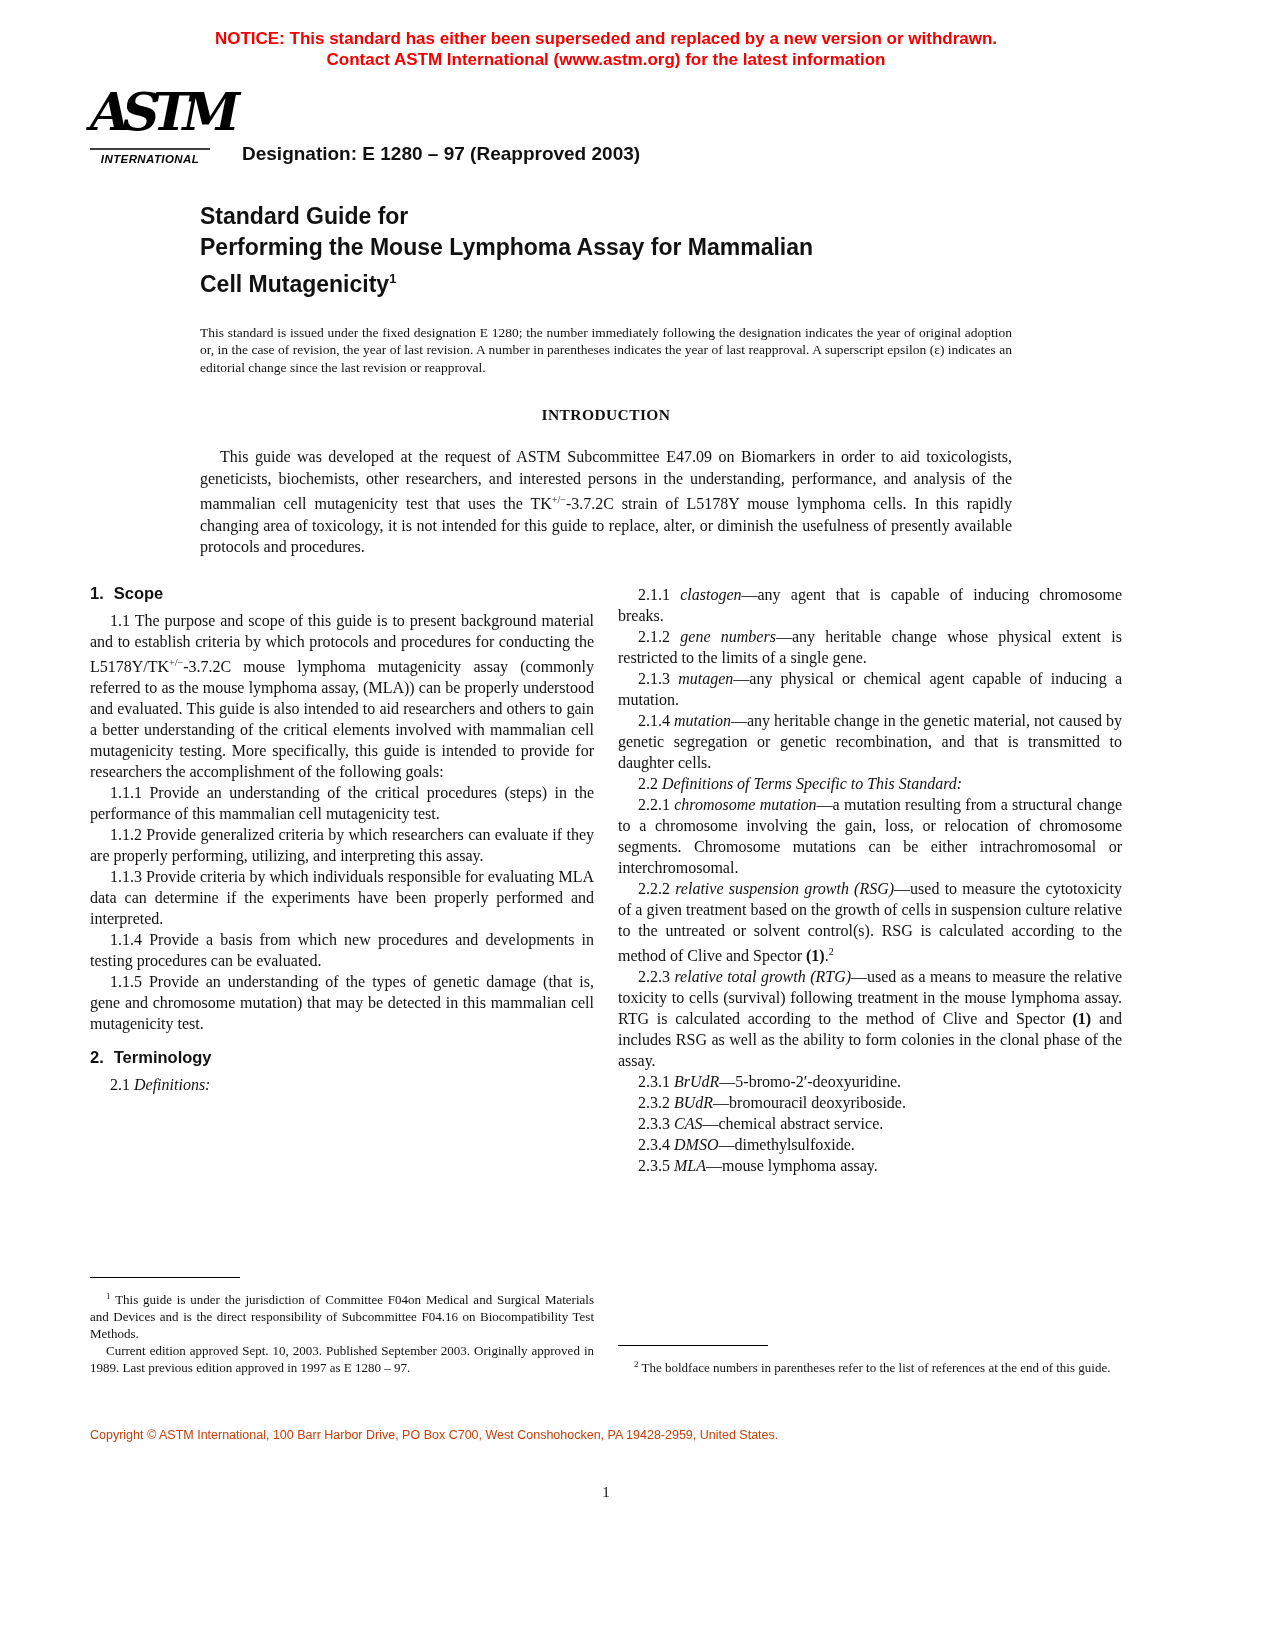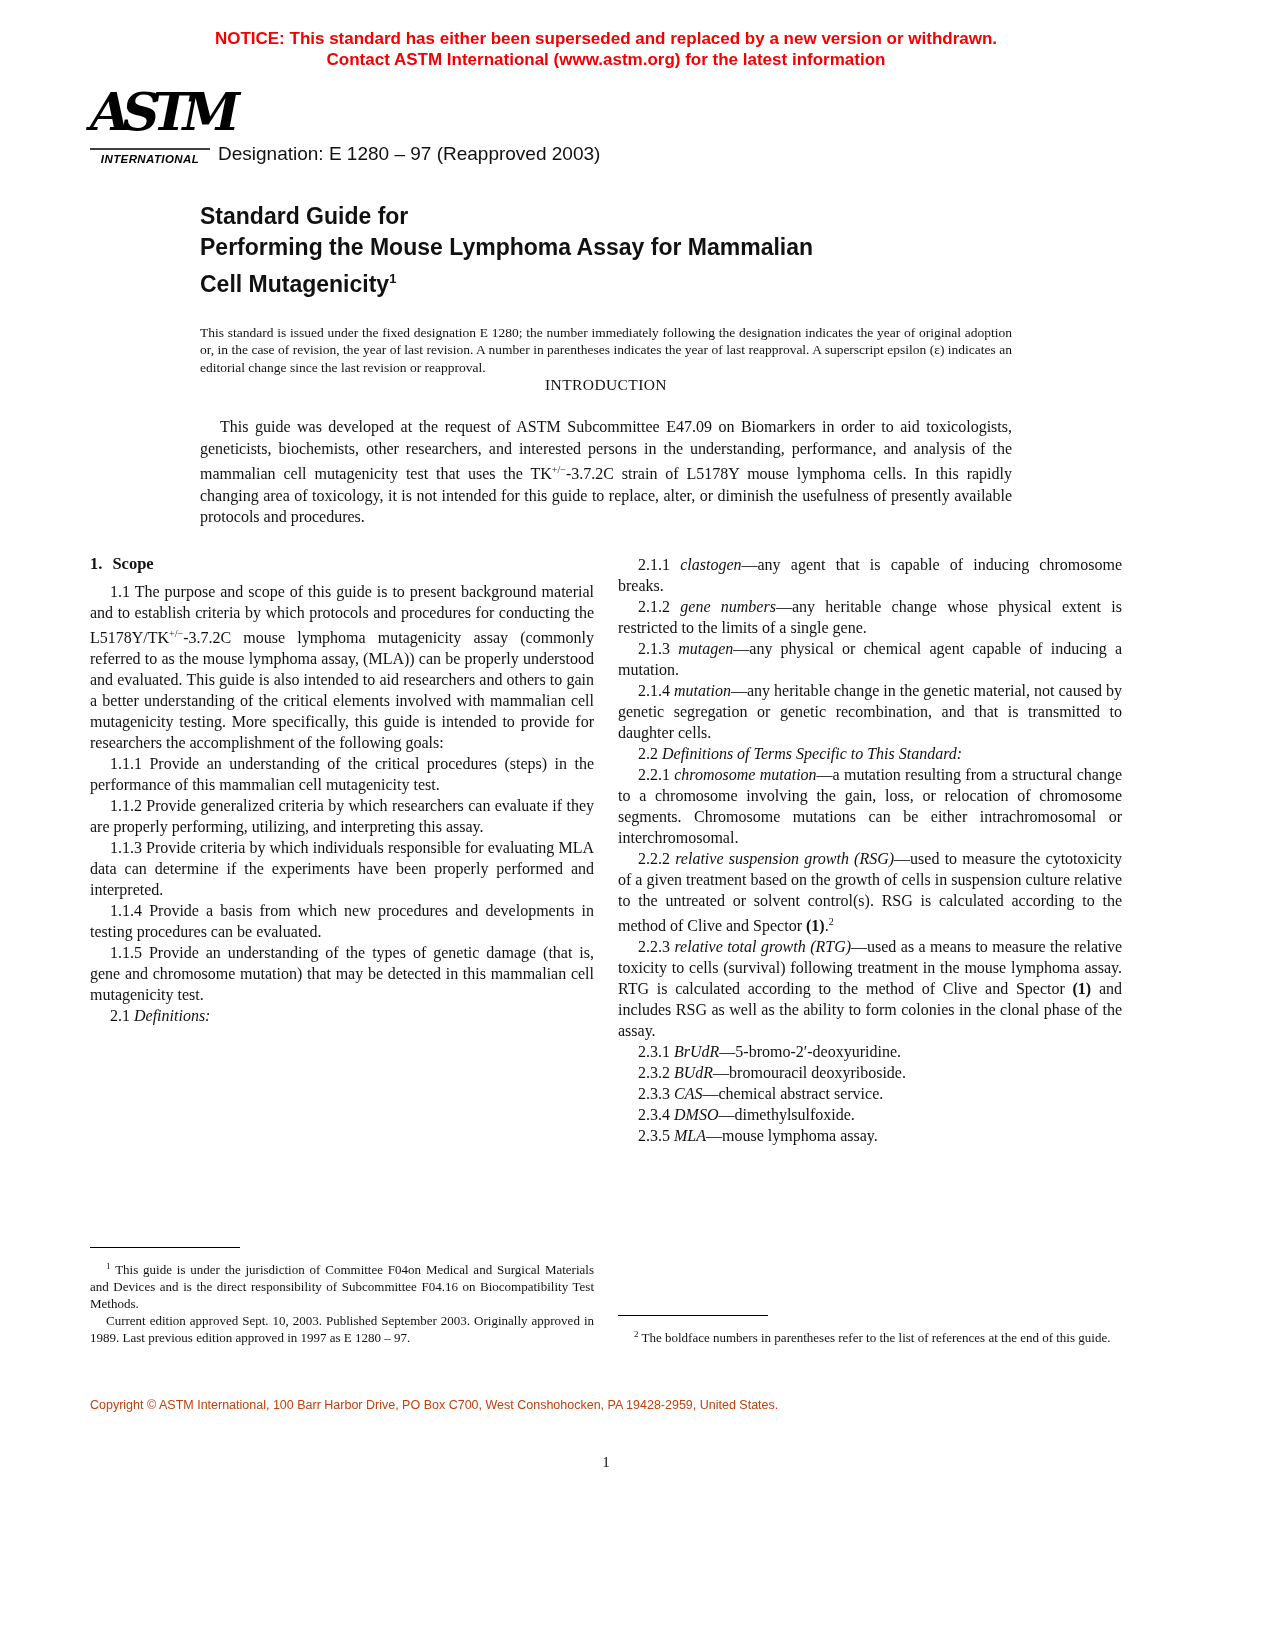"Designation: E 1280 – 97" .designation { font-weight: normal -> bold; margin-left: 8px -> 32px }
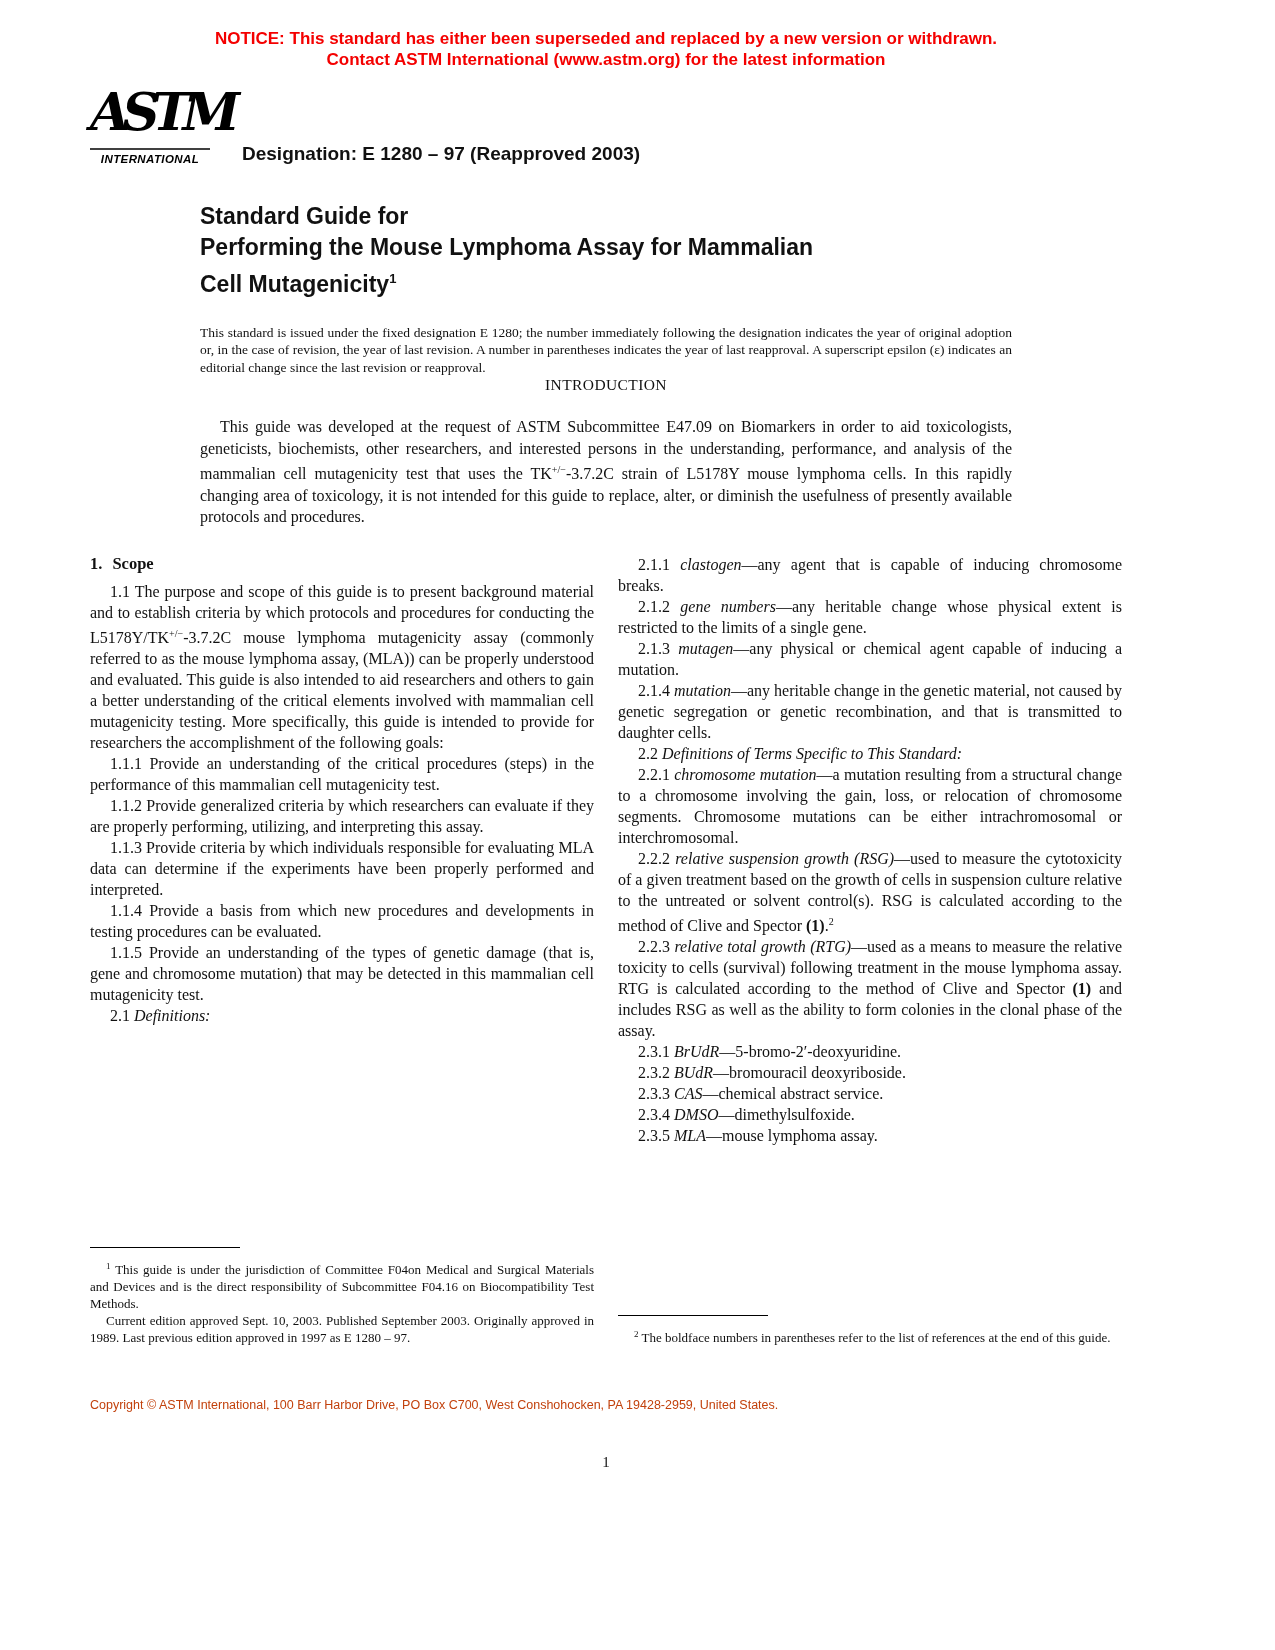"INTRODUCTION" .intro-heading { font-weight: normal -> bold; margin-top: none -> 30px }
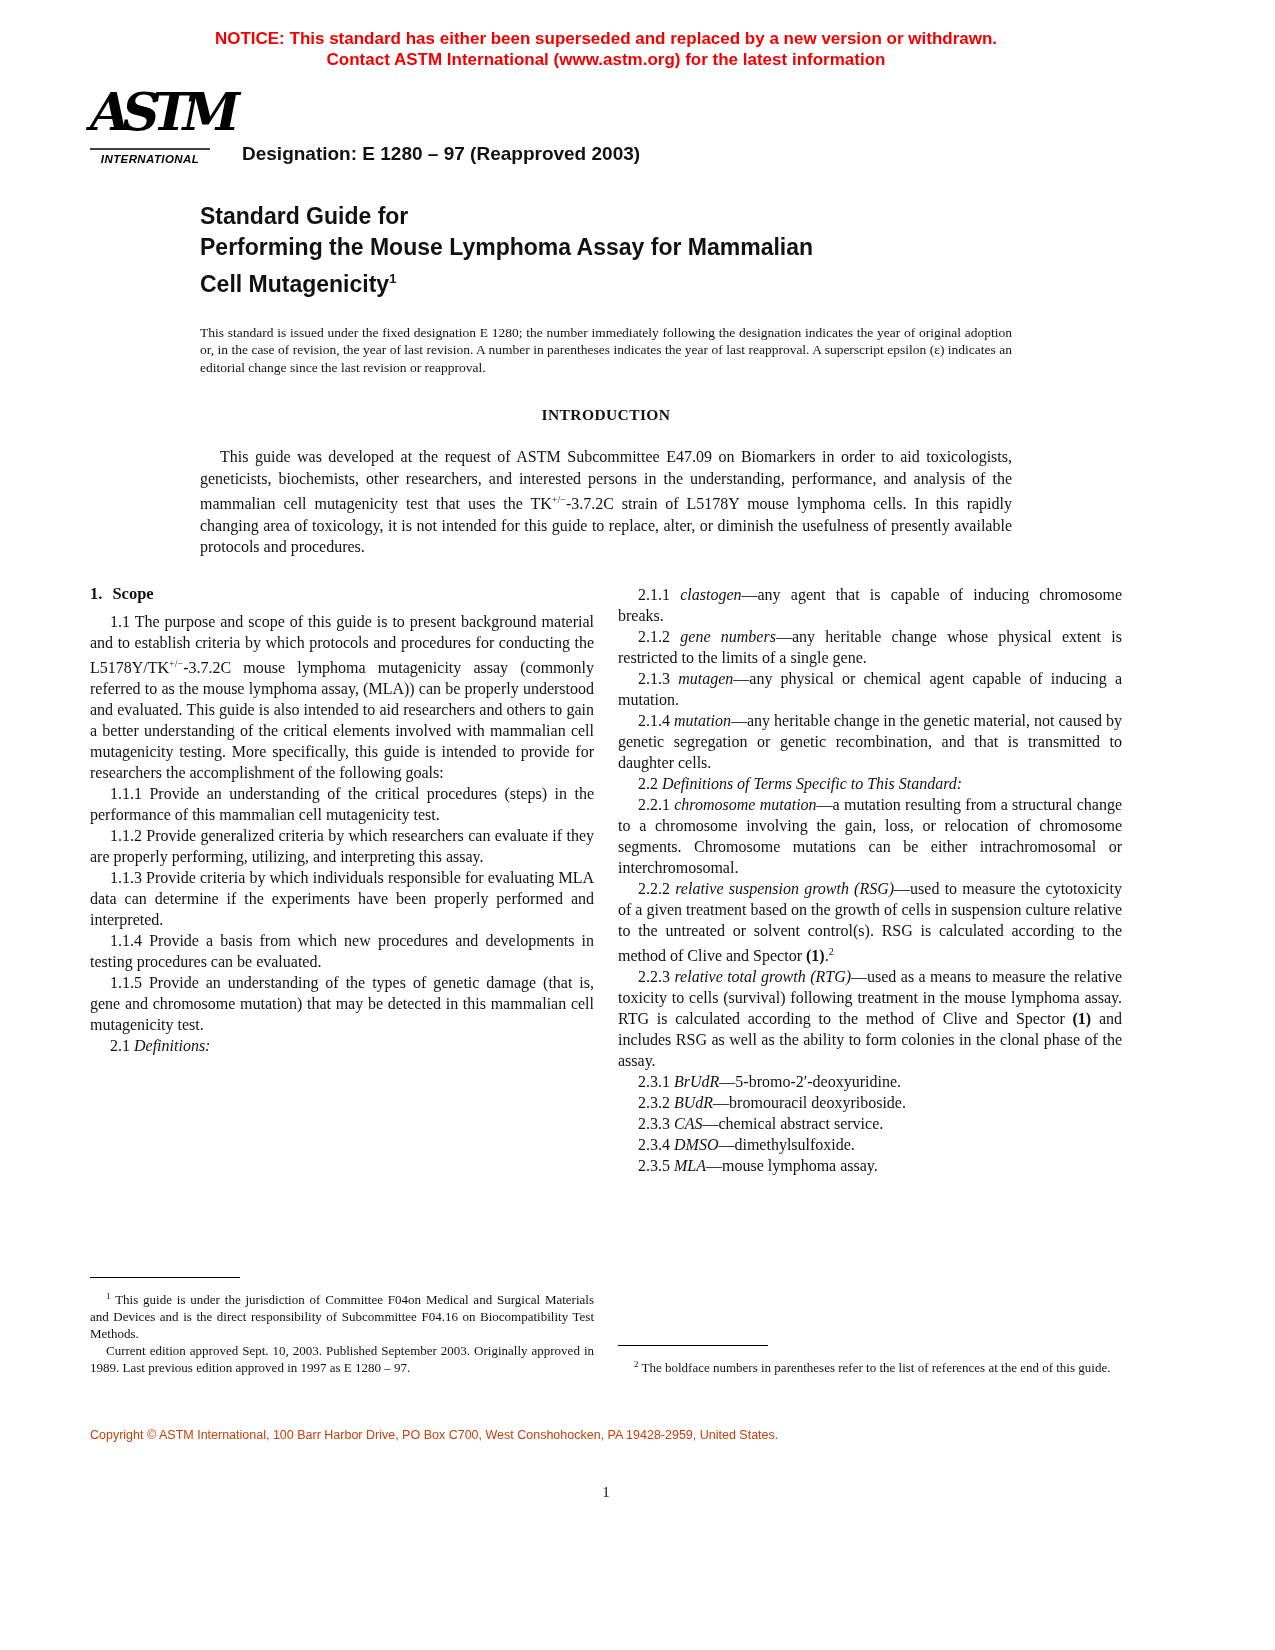"1. Scope" .sec-heading { font-family: Liberation Serif, serif -> Liberation Sans, sans-serif }
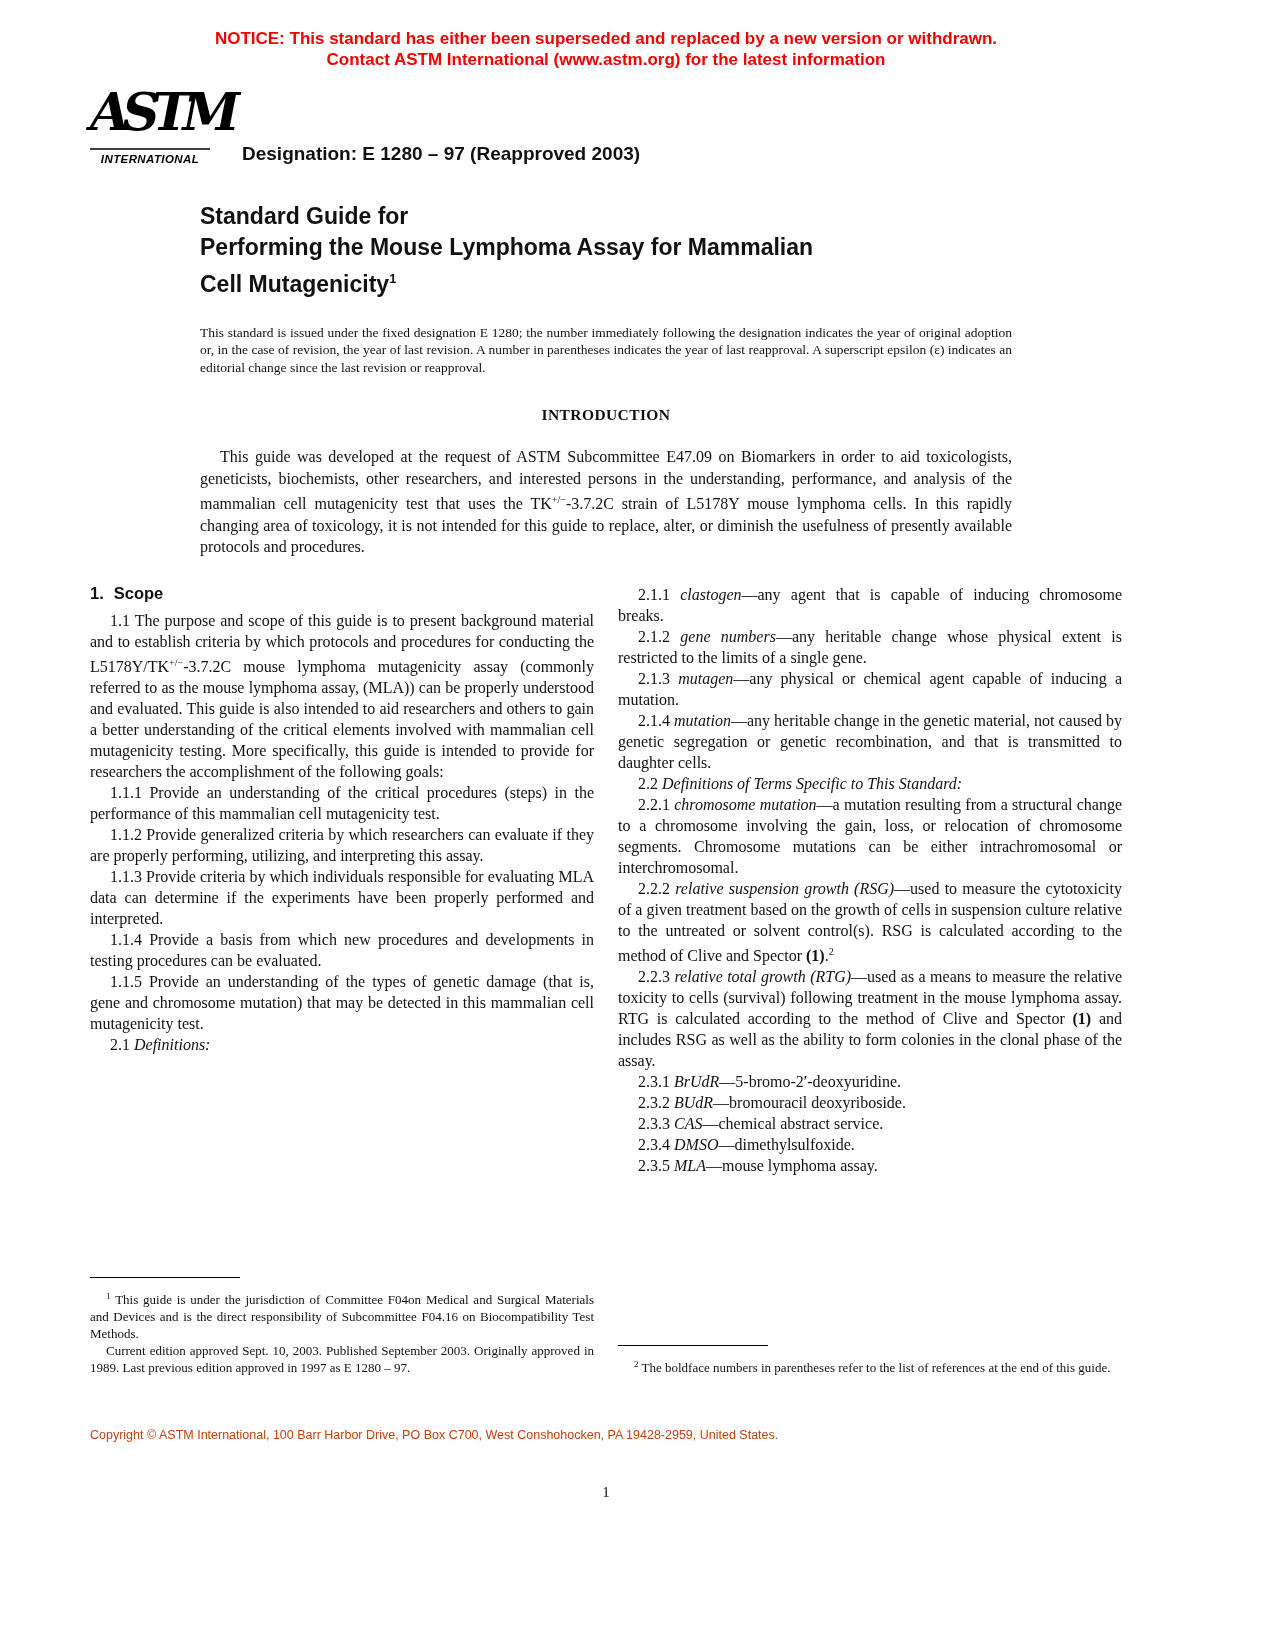"2. Terminology" h2.sec-heading { html: none -> <h2><span>2.</span><span>Terminology</span></h2> }
